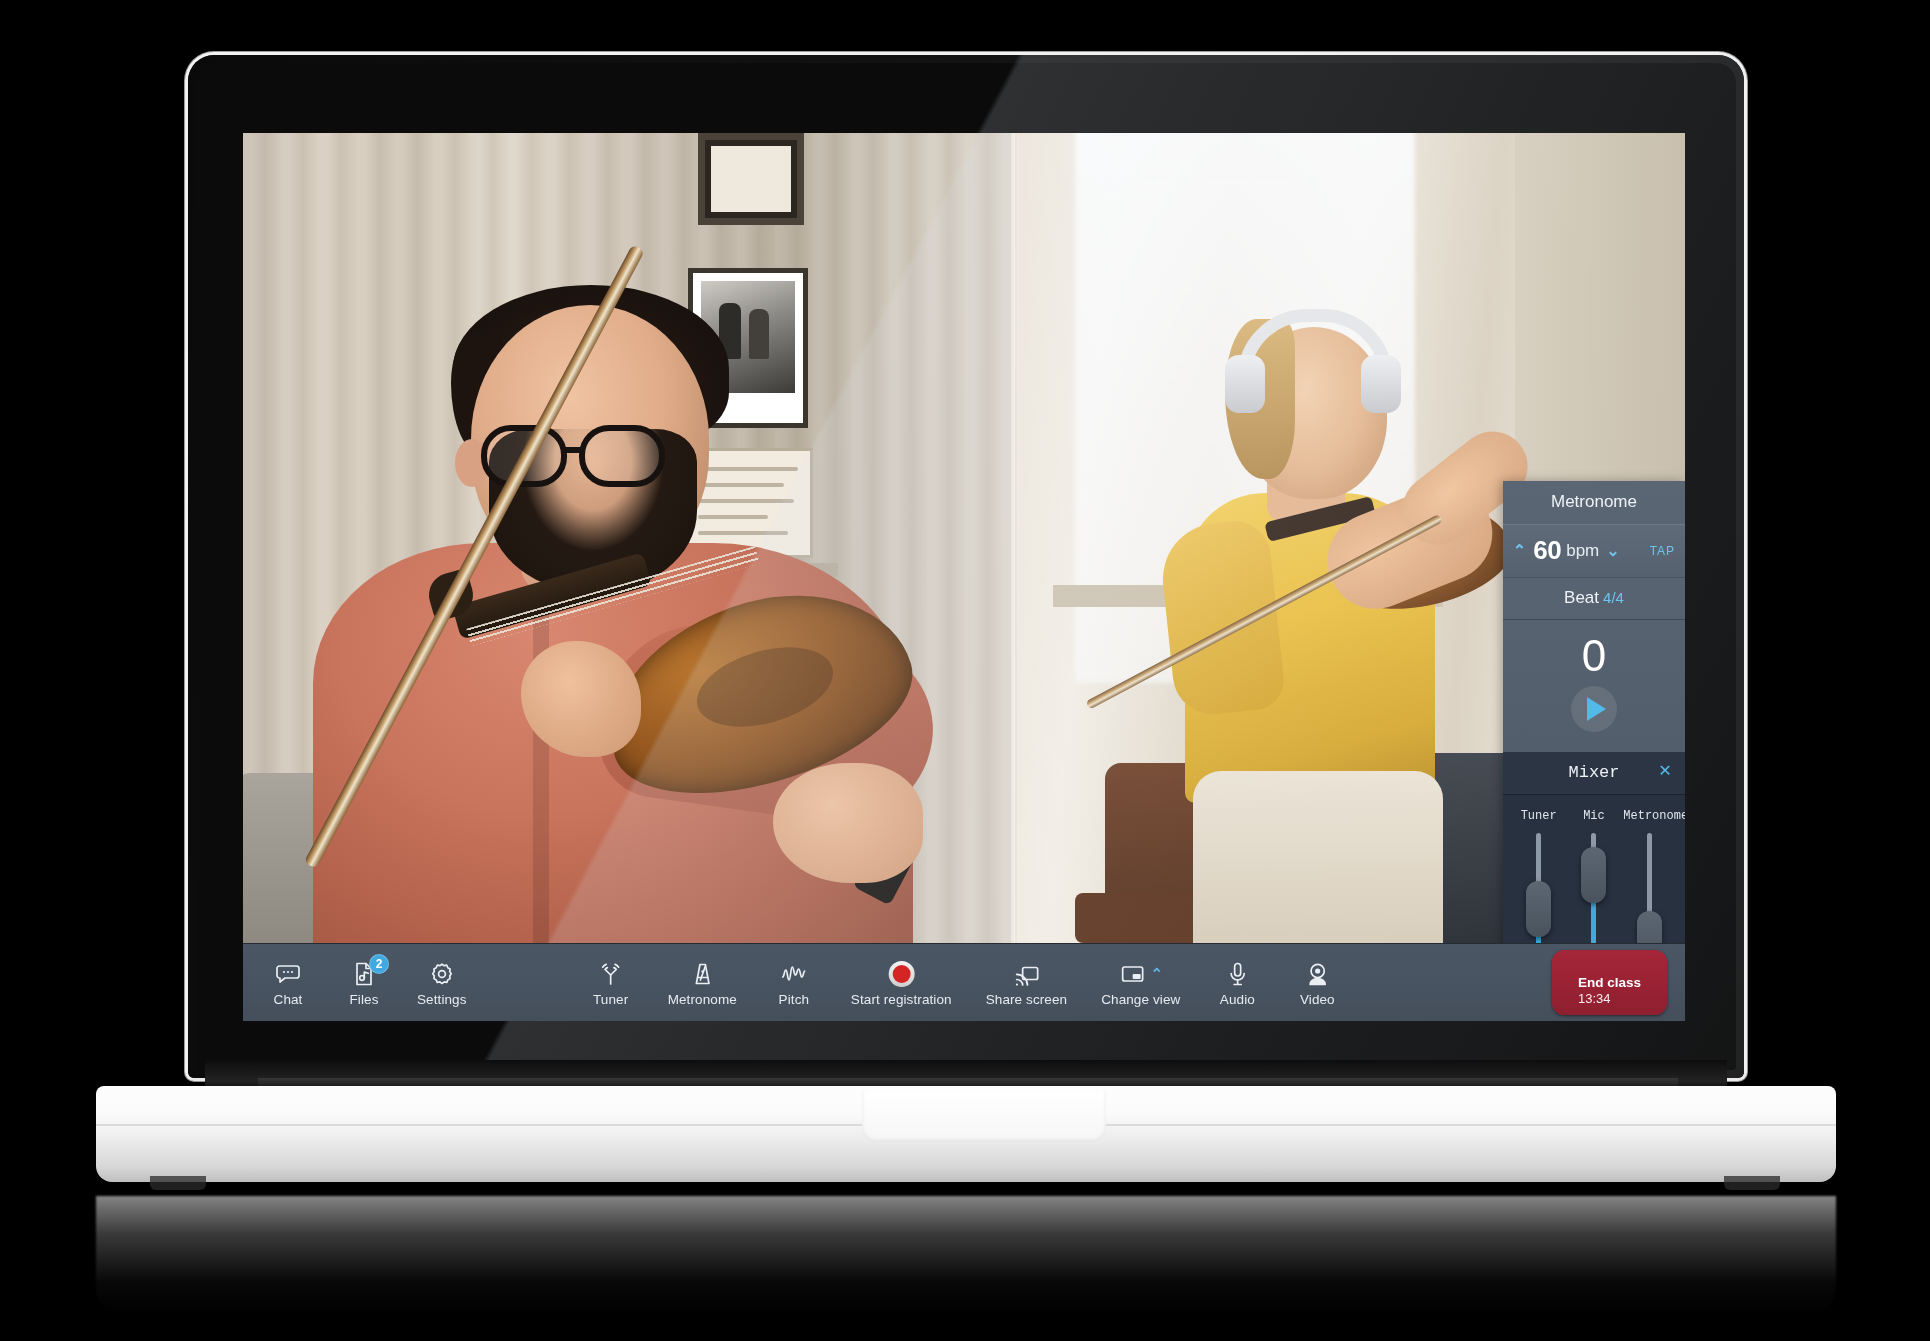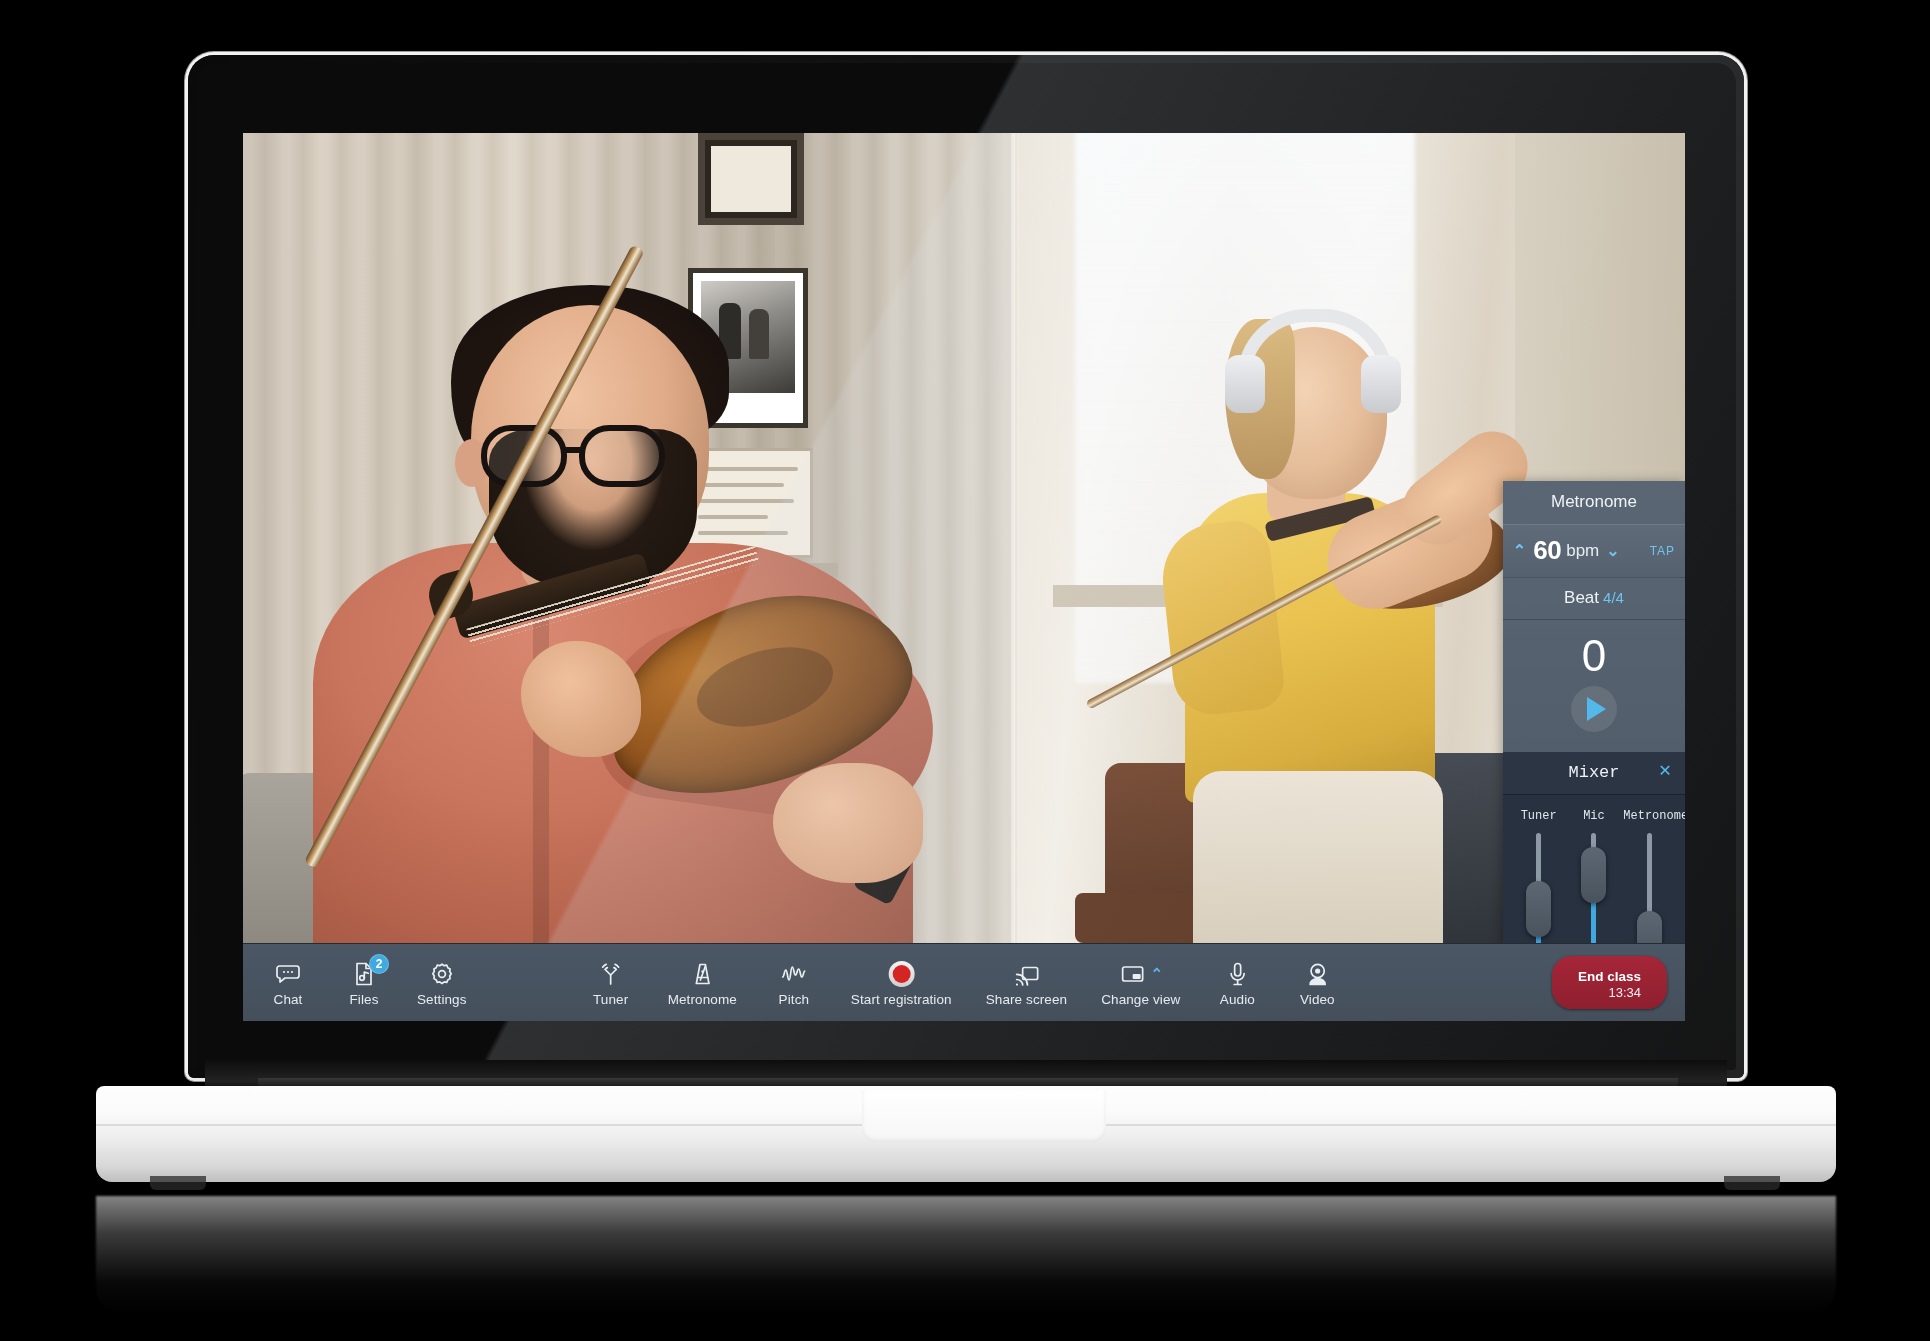"End class" #end-class { border-radius: 20px -> 12px; padding: 13px 26px 8px -> 25px 26px 8px; text-align: right -> left }
